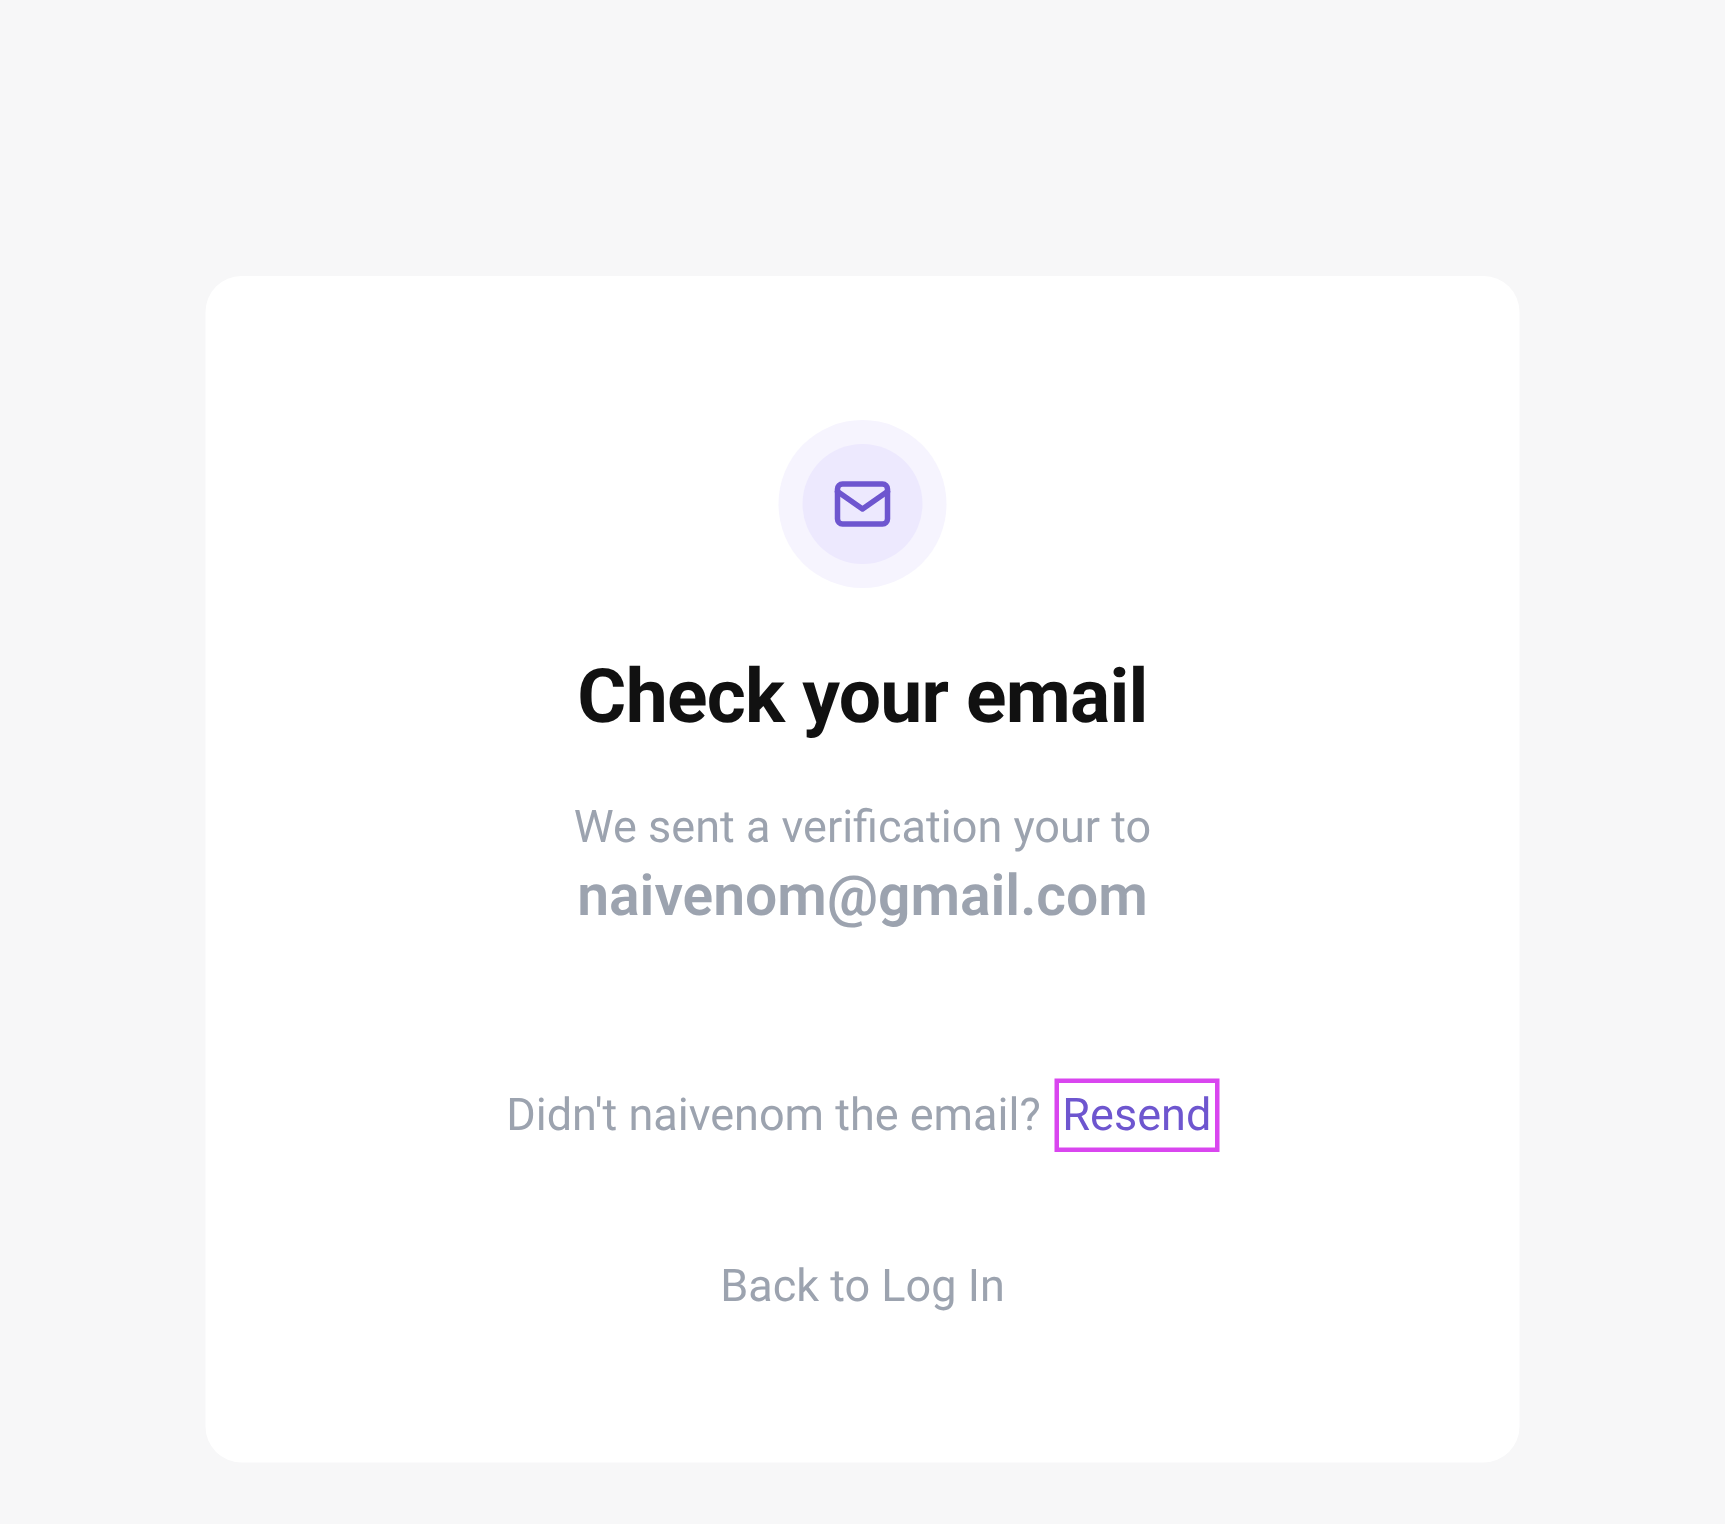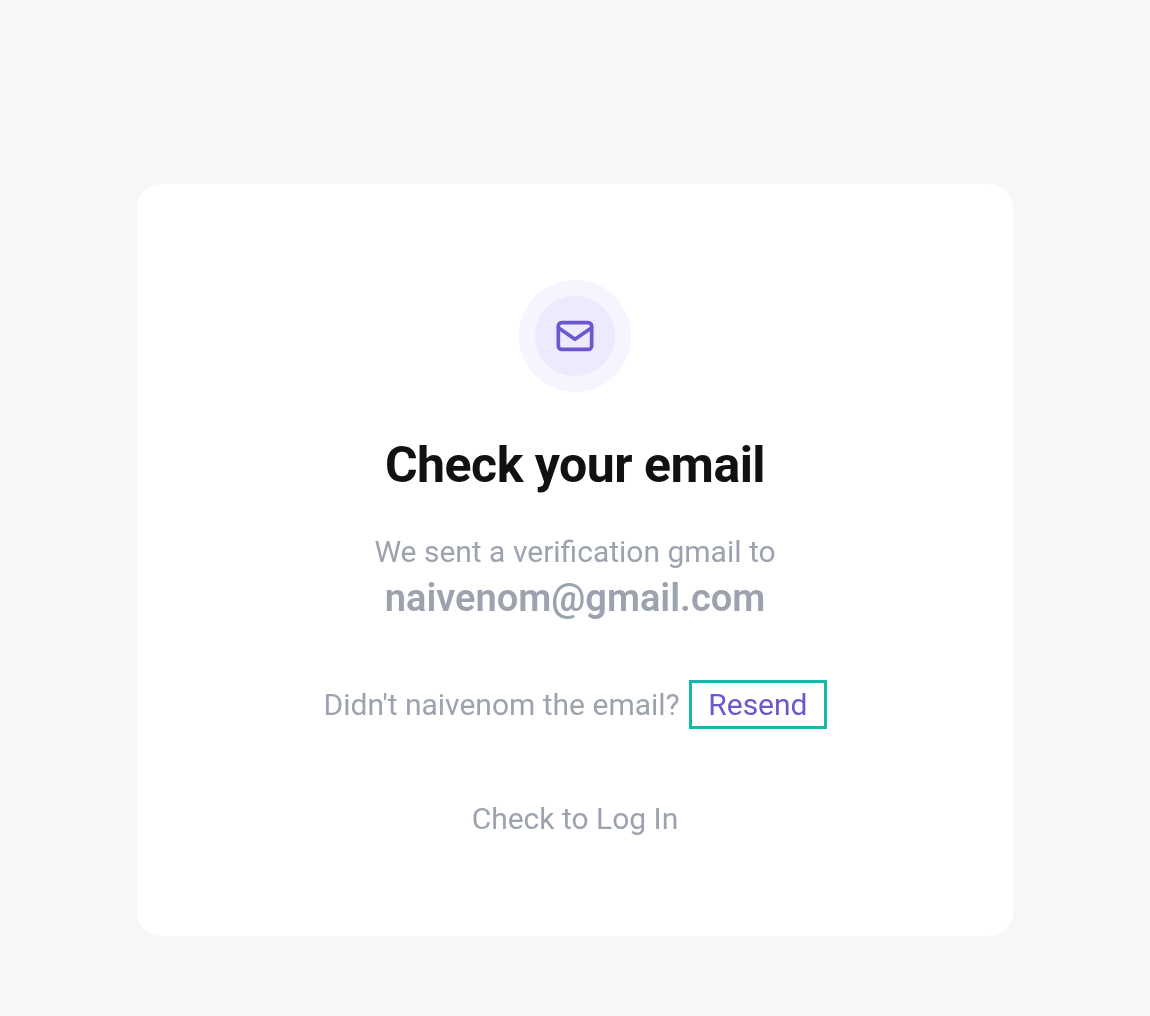"We sent a verification gmail" div.subtext { text: gmail -> your }
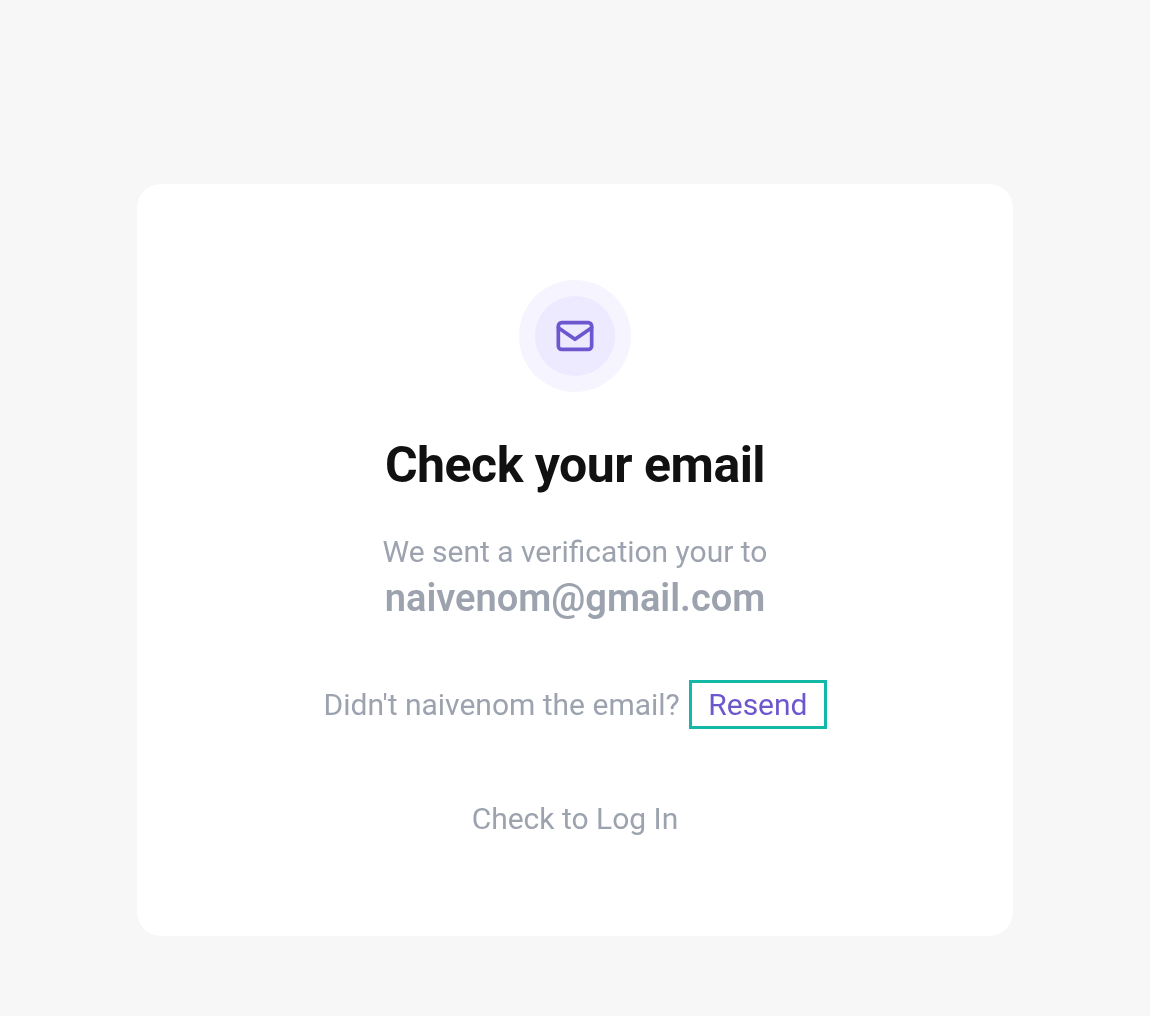"Resend" .resend-link { border: 3px solid #14b8a6 -> 3px solid #d946ef; margin-top: none -> 39px; padding: 4px 16px -> 4px 2px }
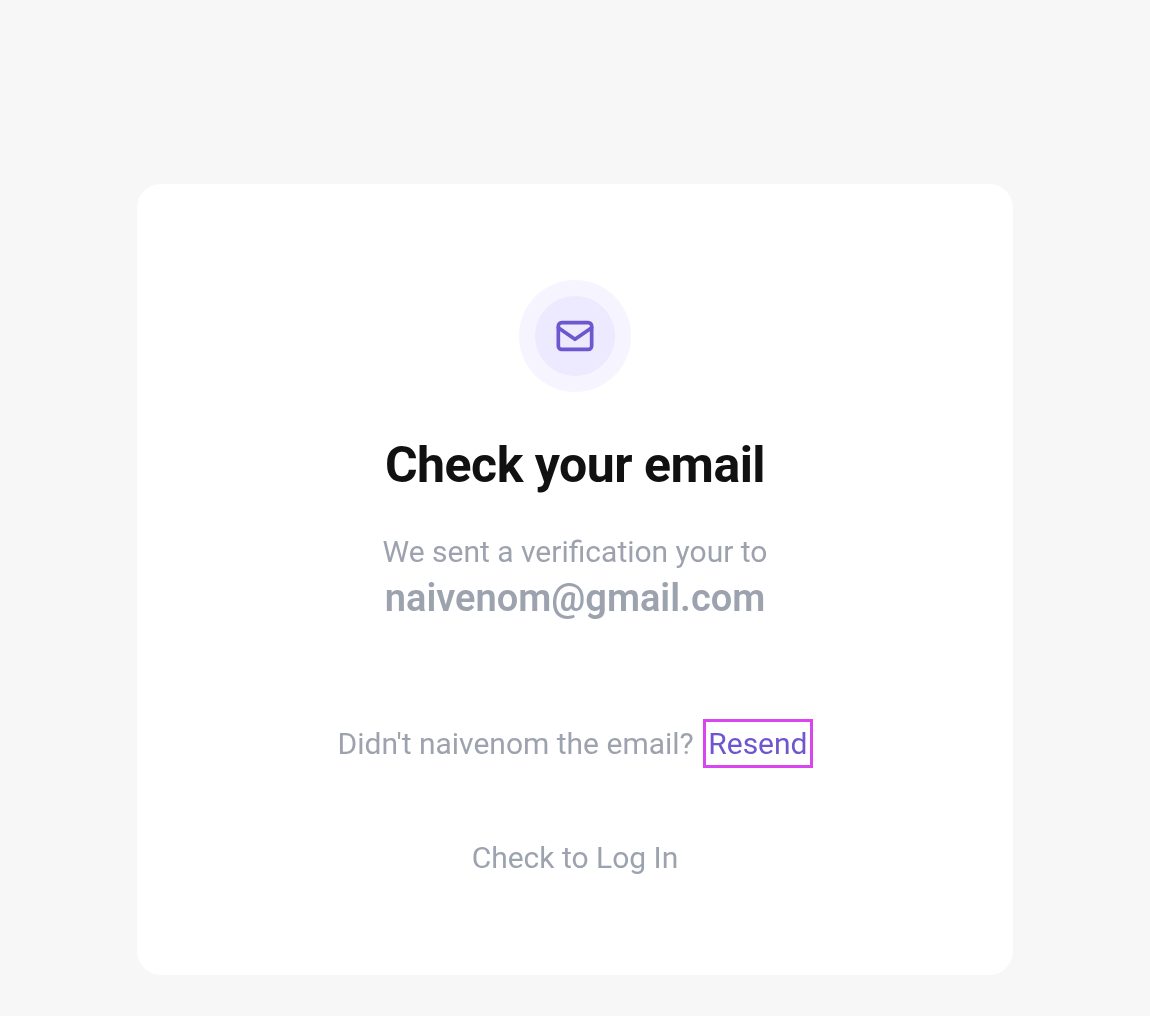"Check to Log In" div.back-link { text: Check -> Back }
